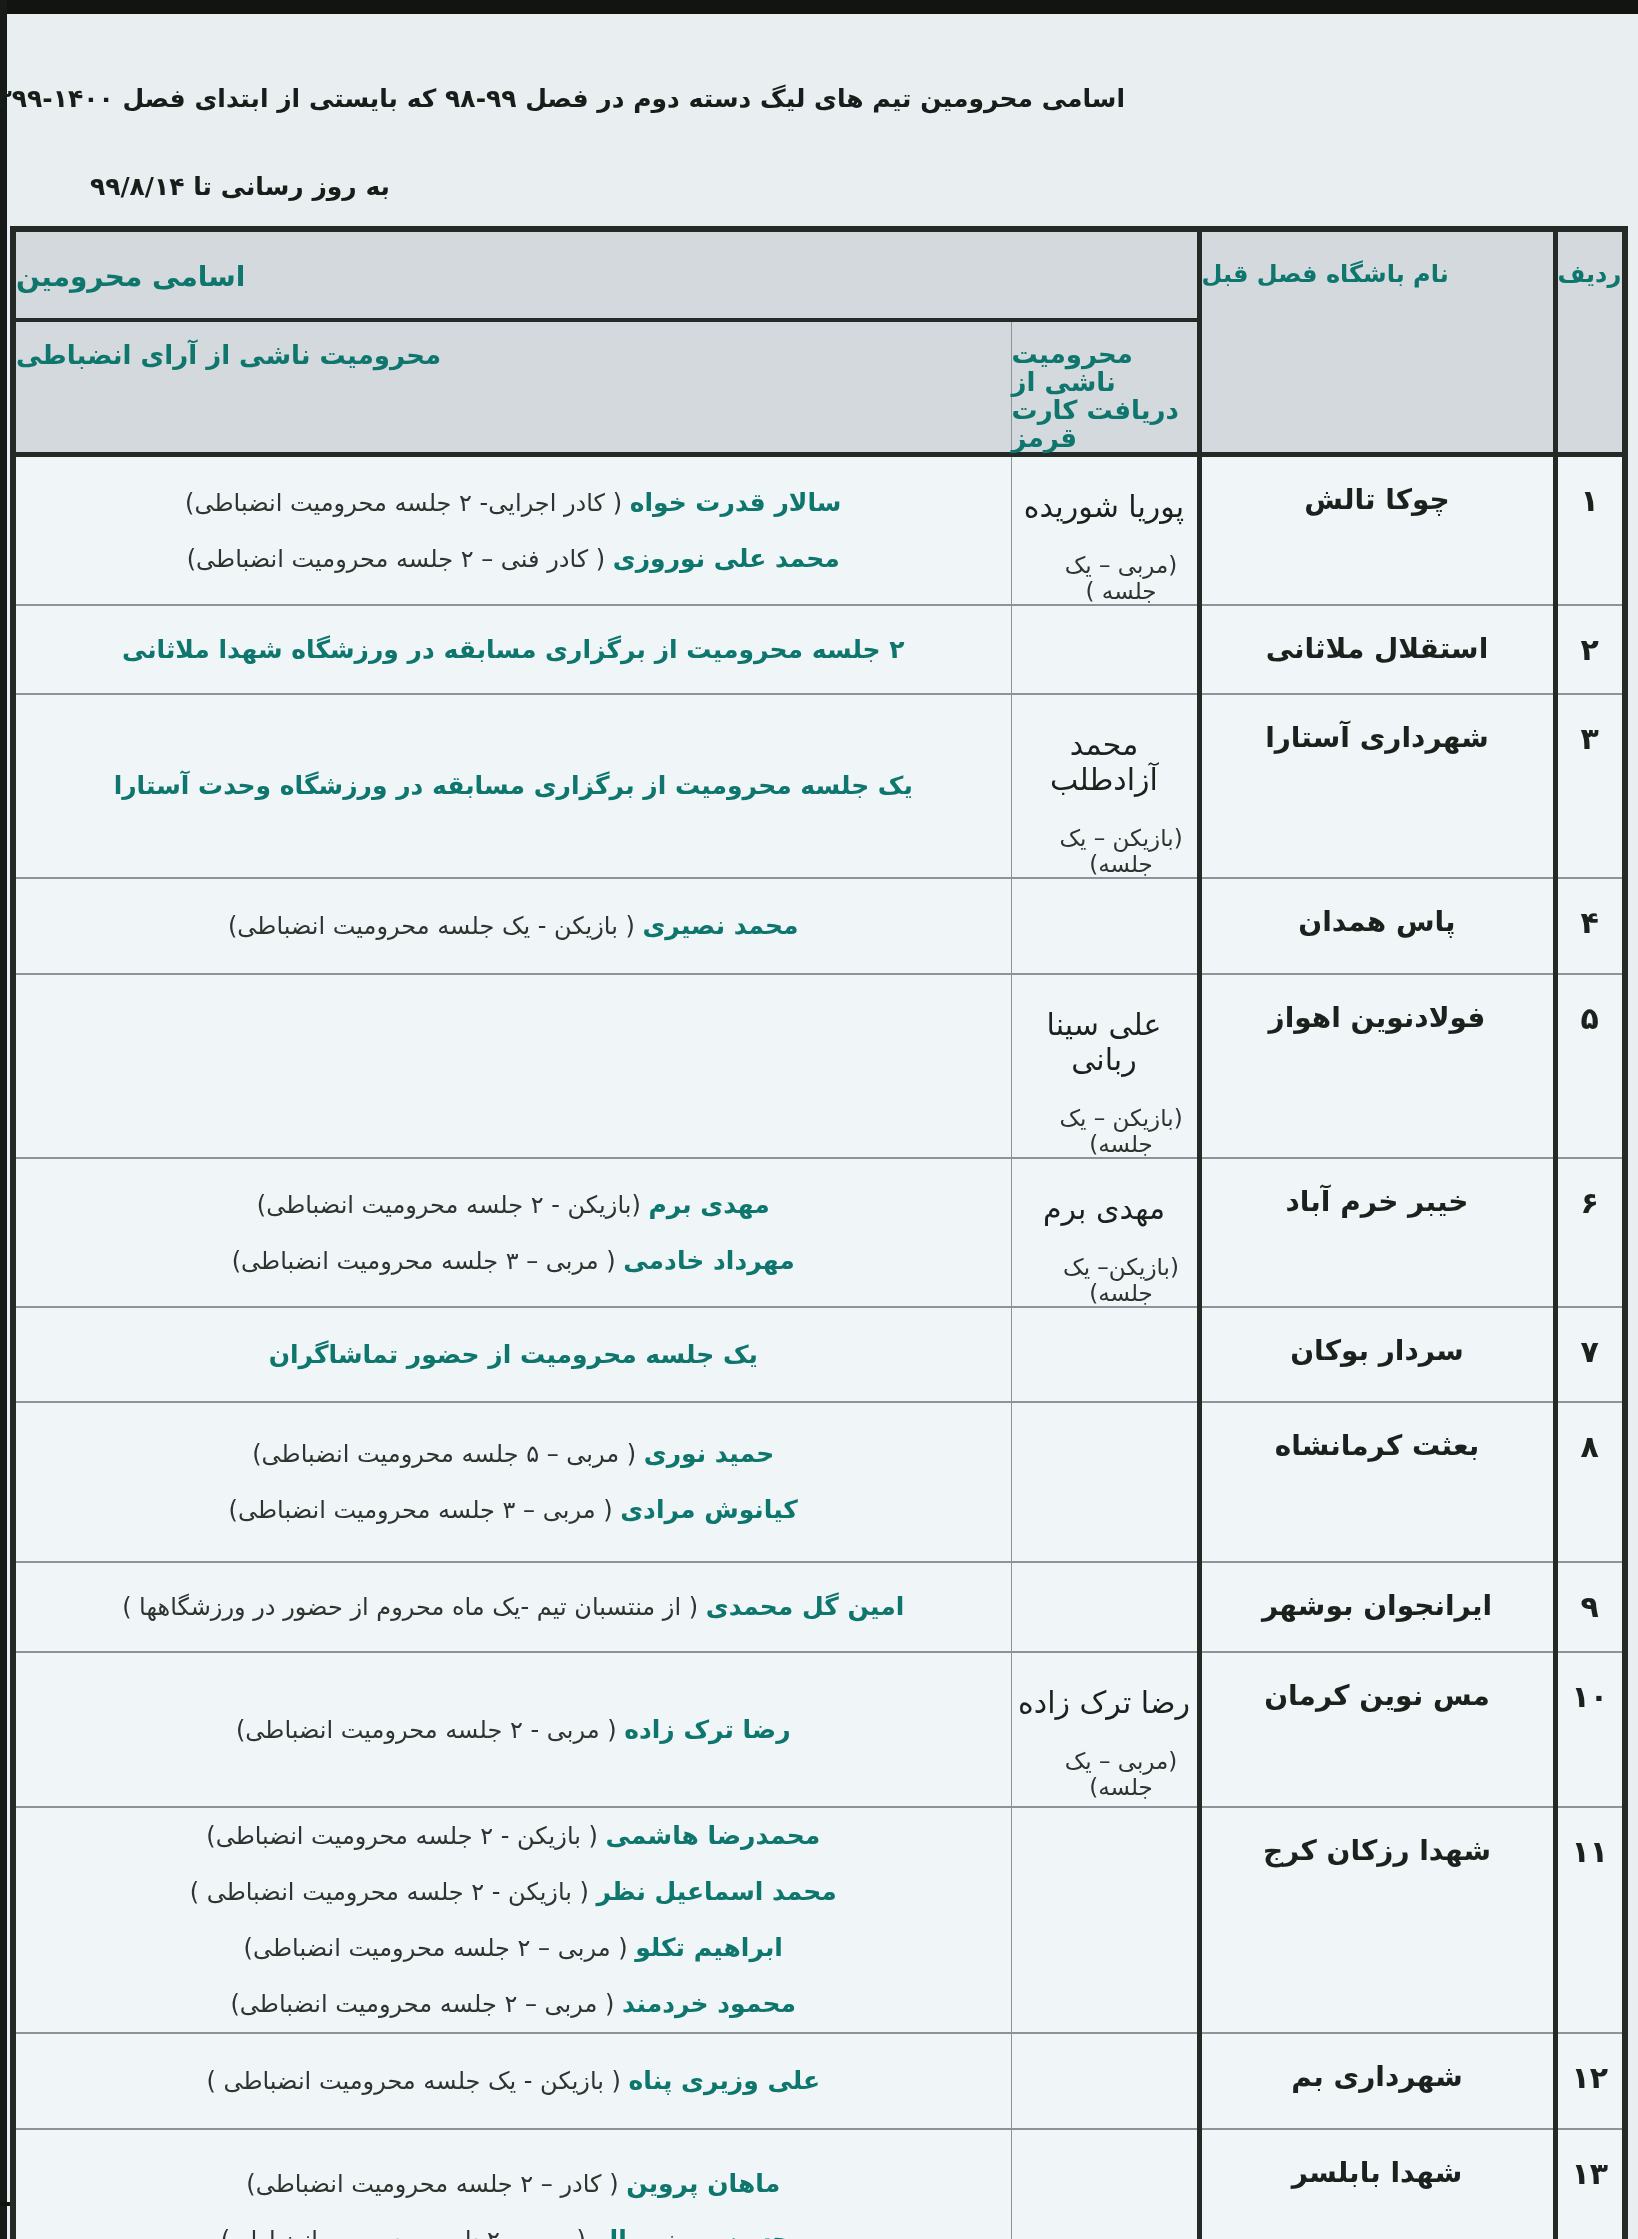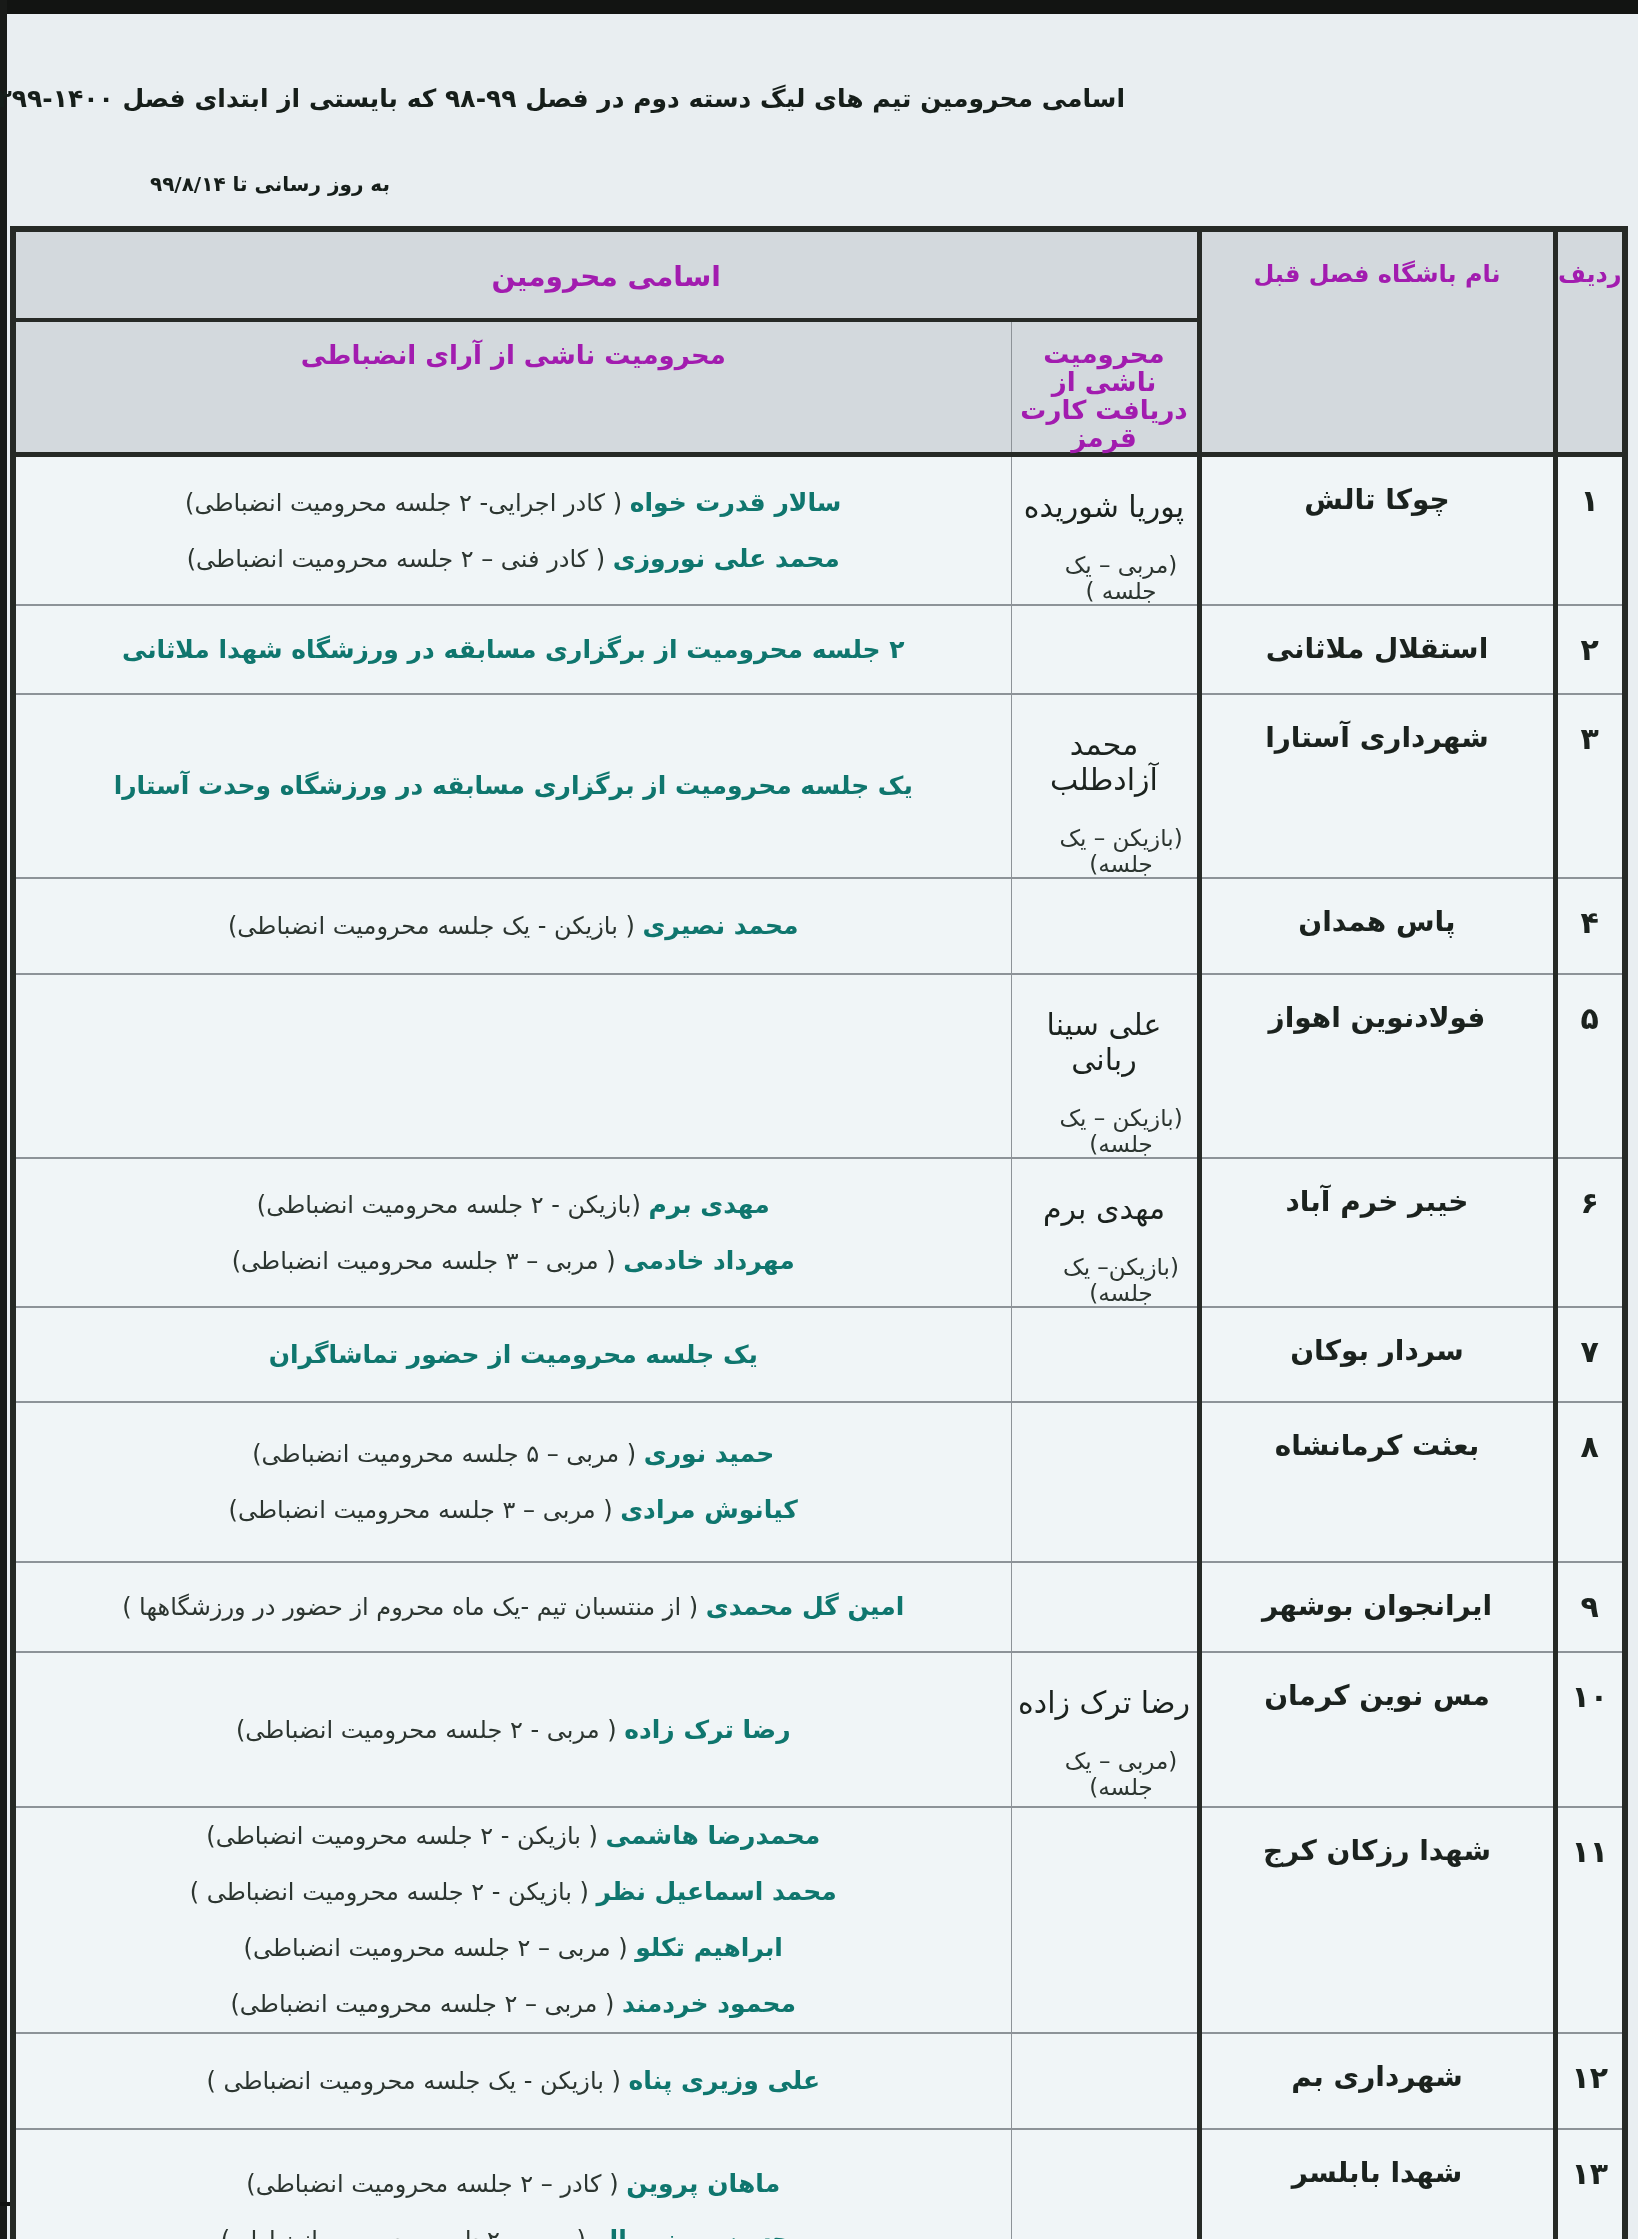"به روز رسانی تا ۹۹/۸/۱۴" .title2 { font-size: 20px -> 25px }
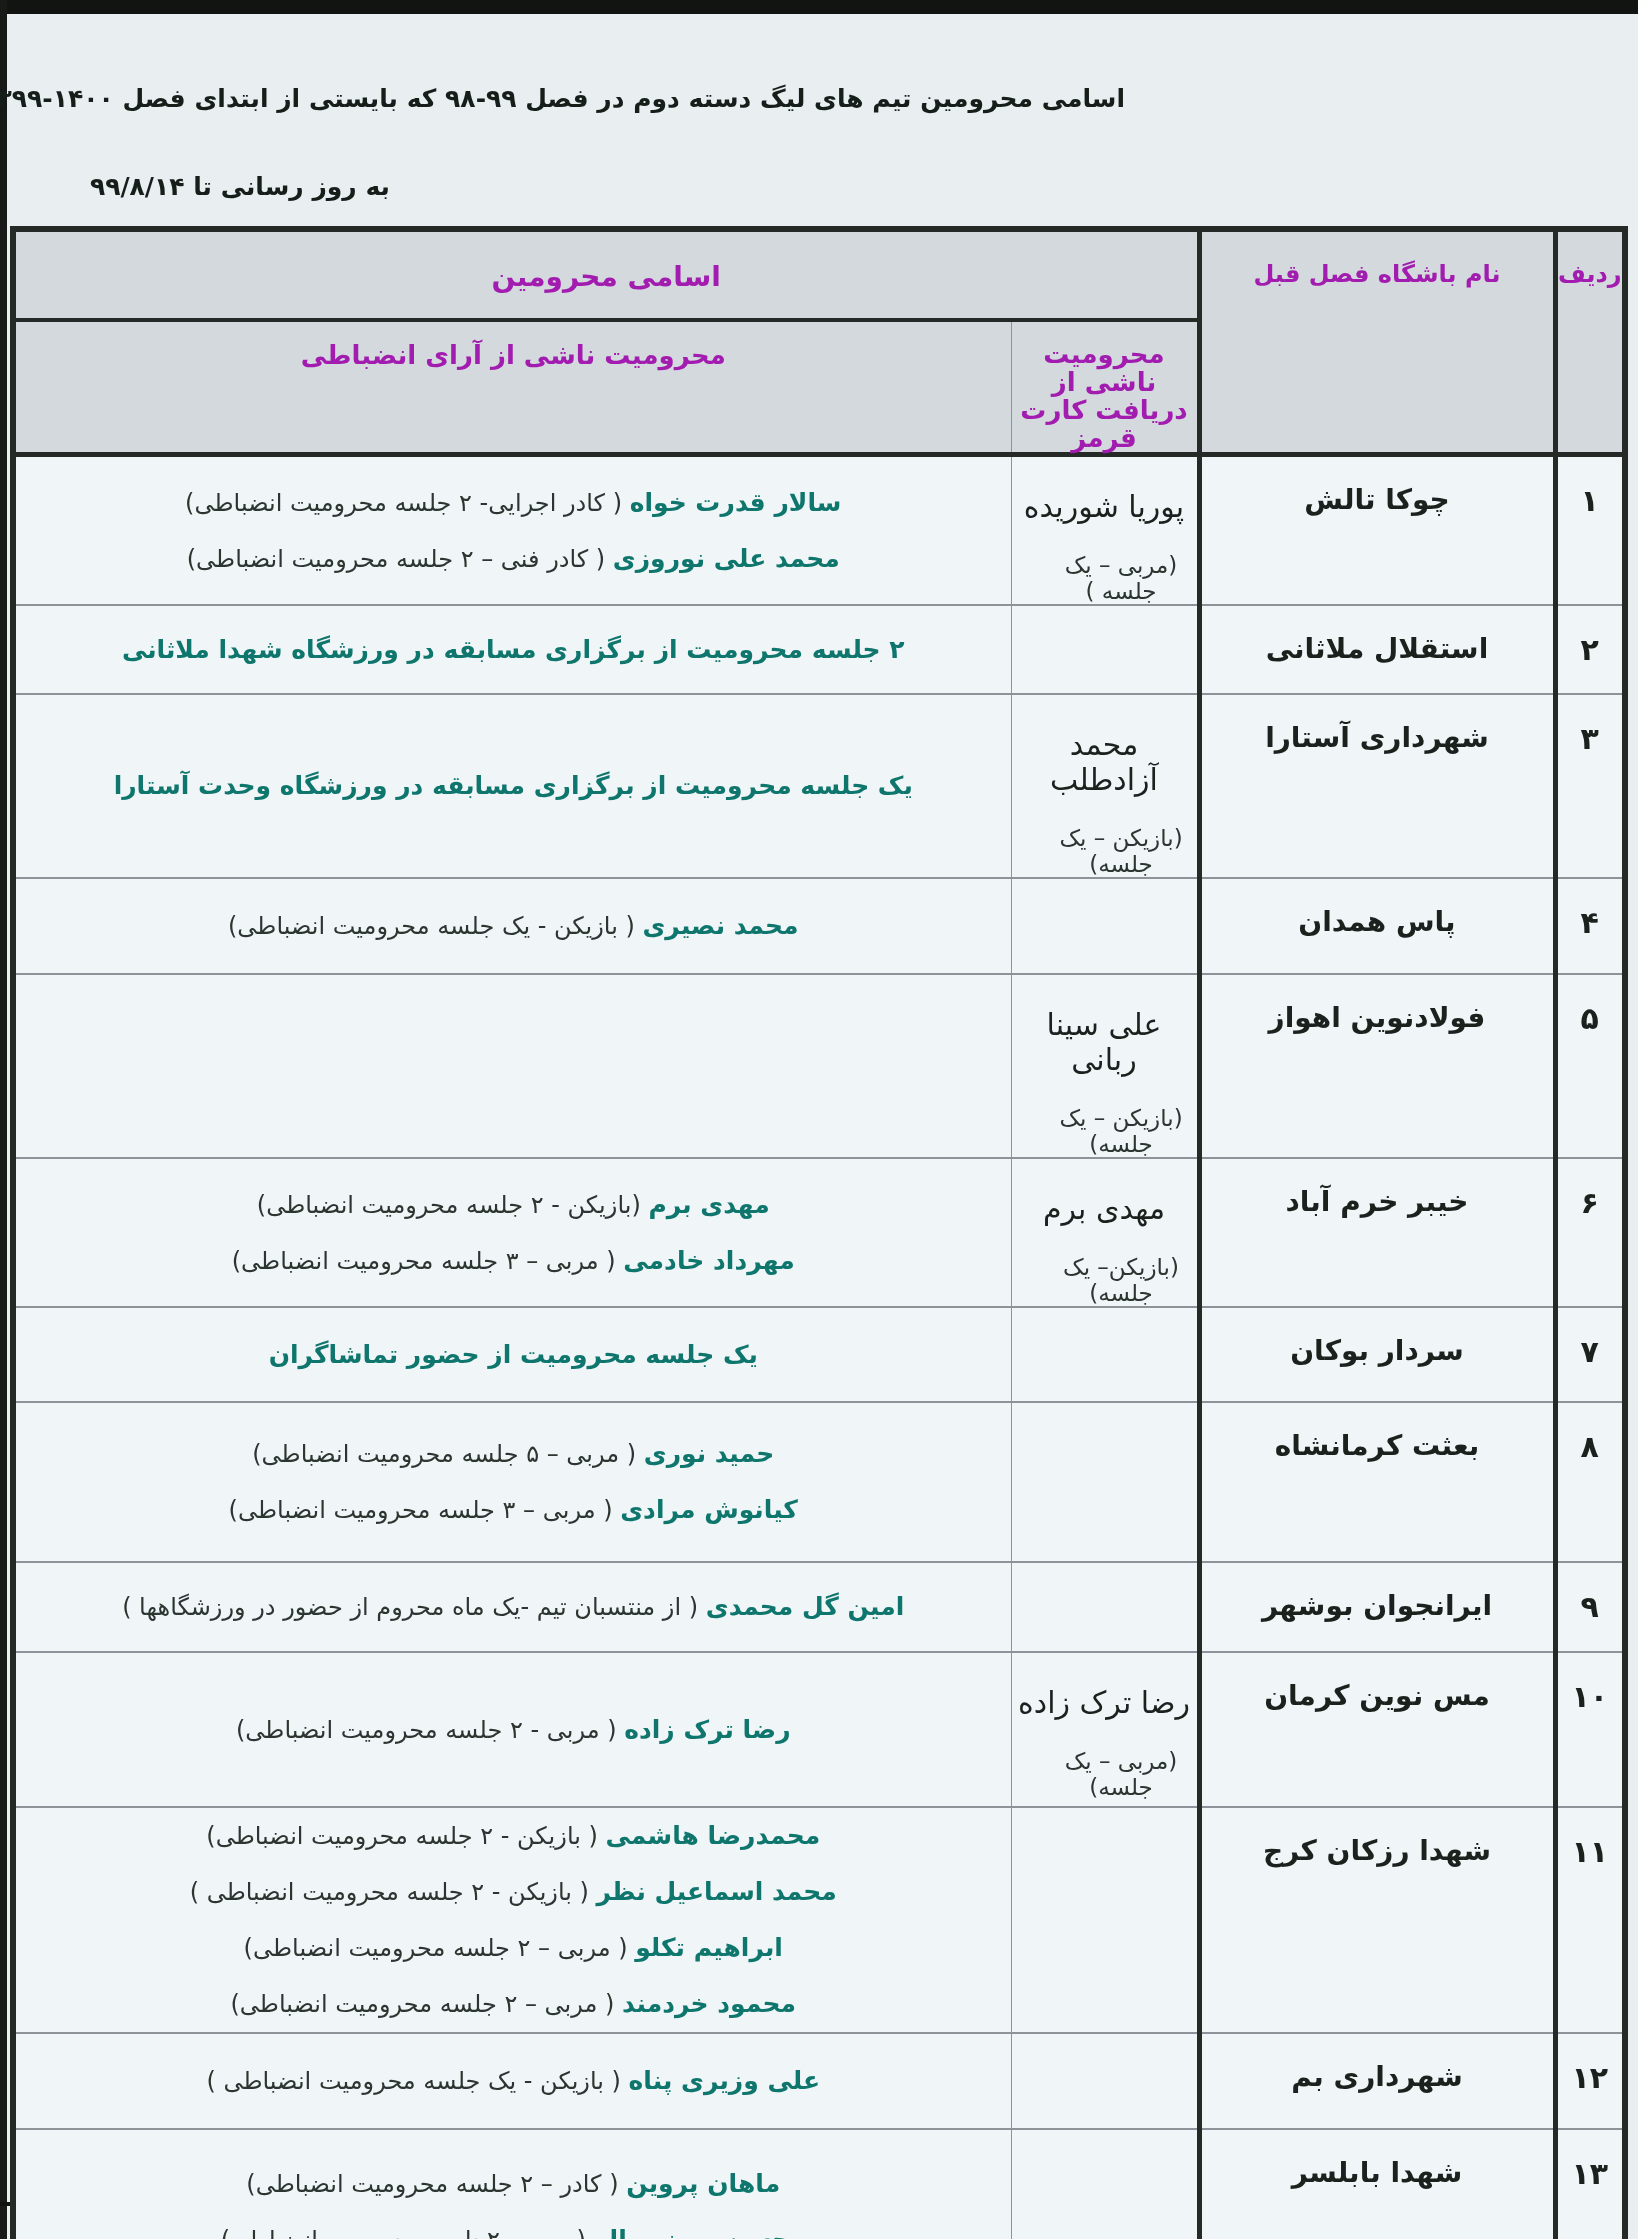"اسامی محرومین" thead th { color: #a21caf -> #0f766e; text-align: center -> left }
